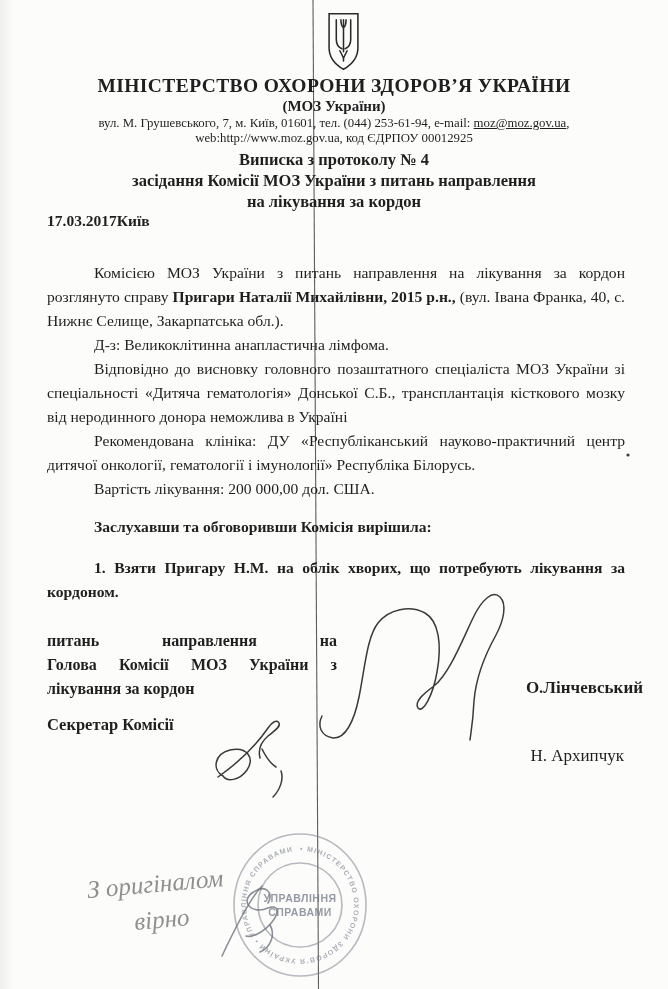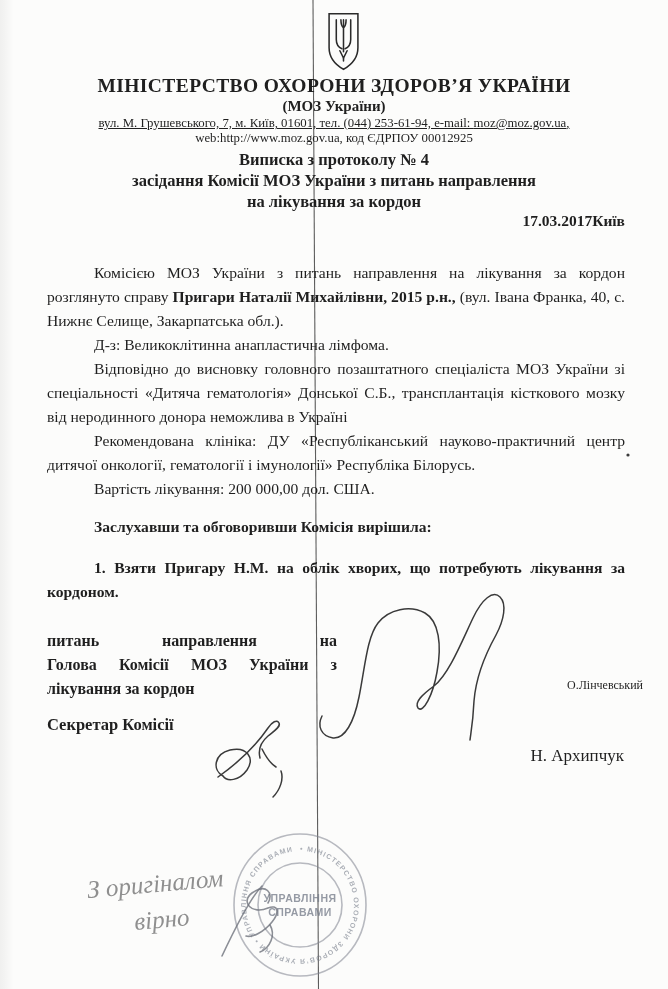"вул. М. Грушевського, 7, м." .addr1 { text-decoration: underline -> none }
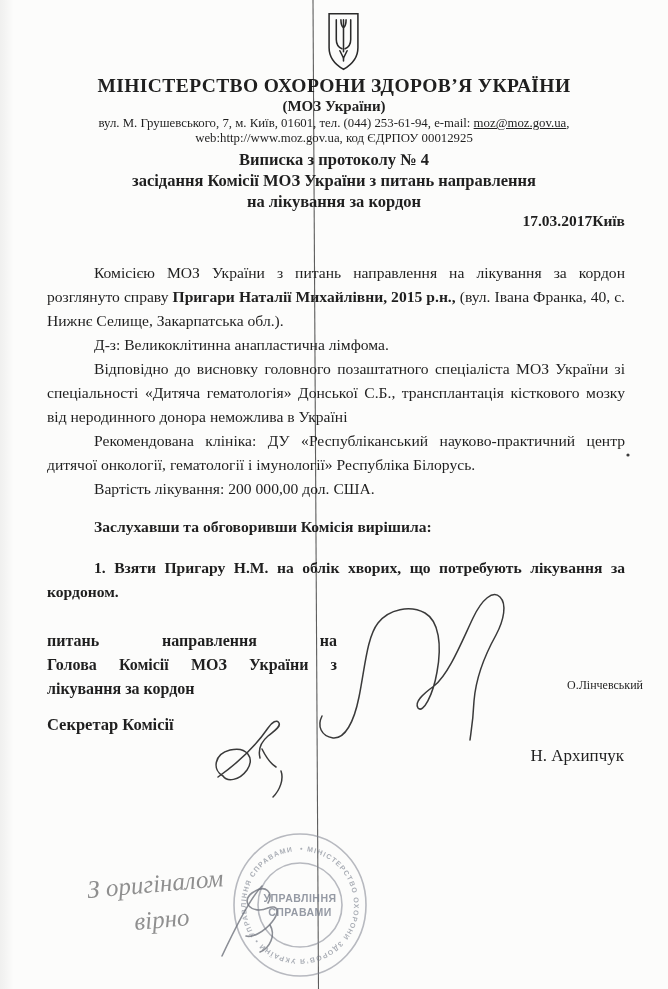"17.03.2017" .dateline { justify-content: flex-end -> flex-start }
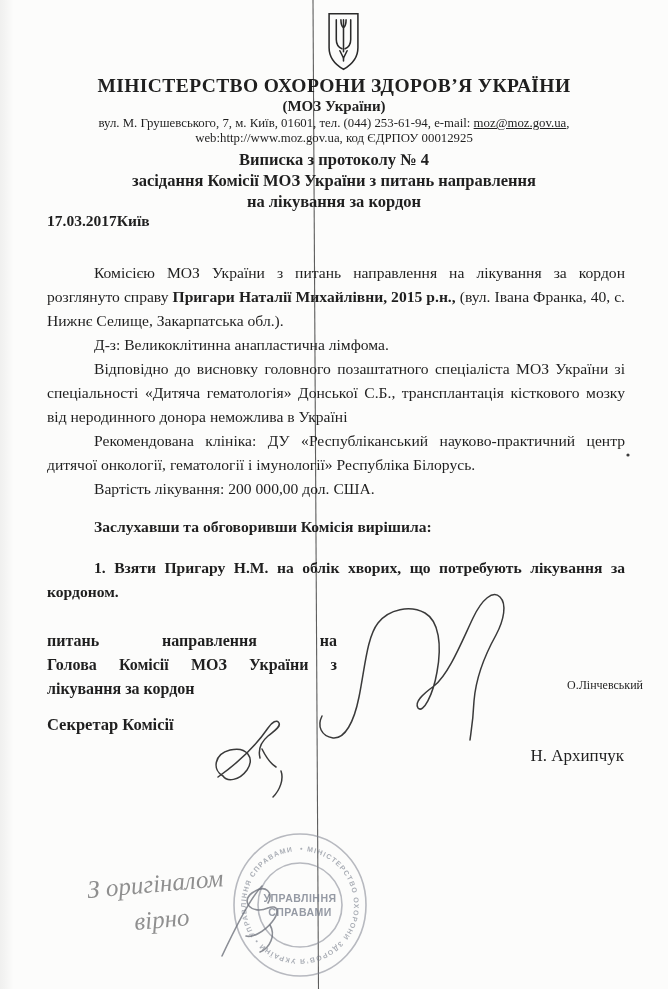"О.Лінчевський" .chair-name { font-size: 12px -> 17px; font-weight: normal -> bold }
